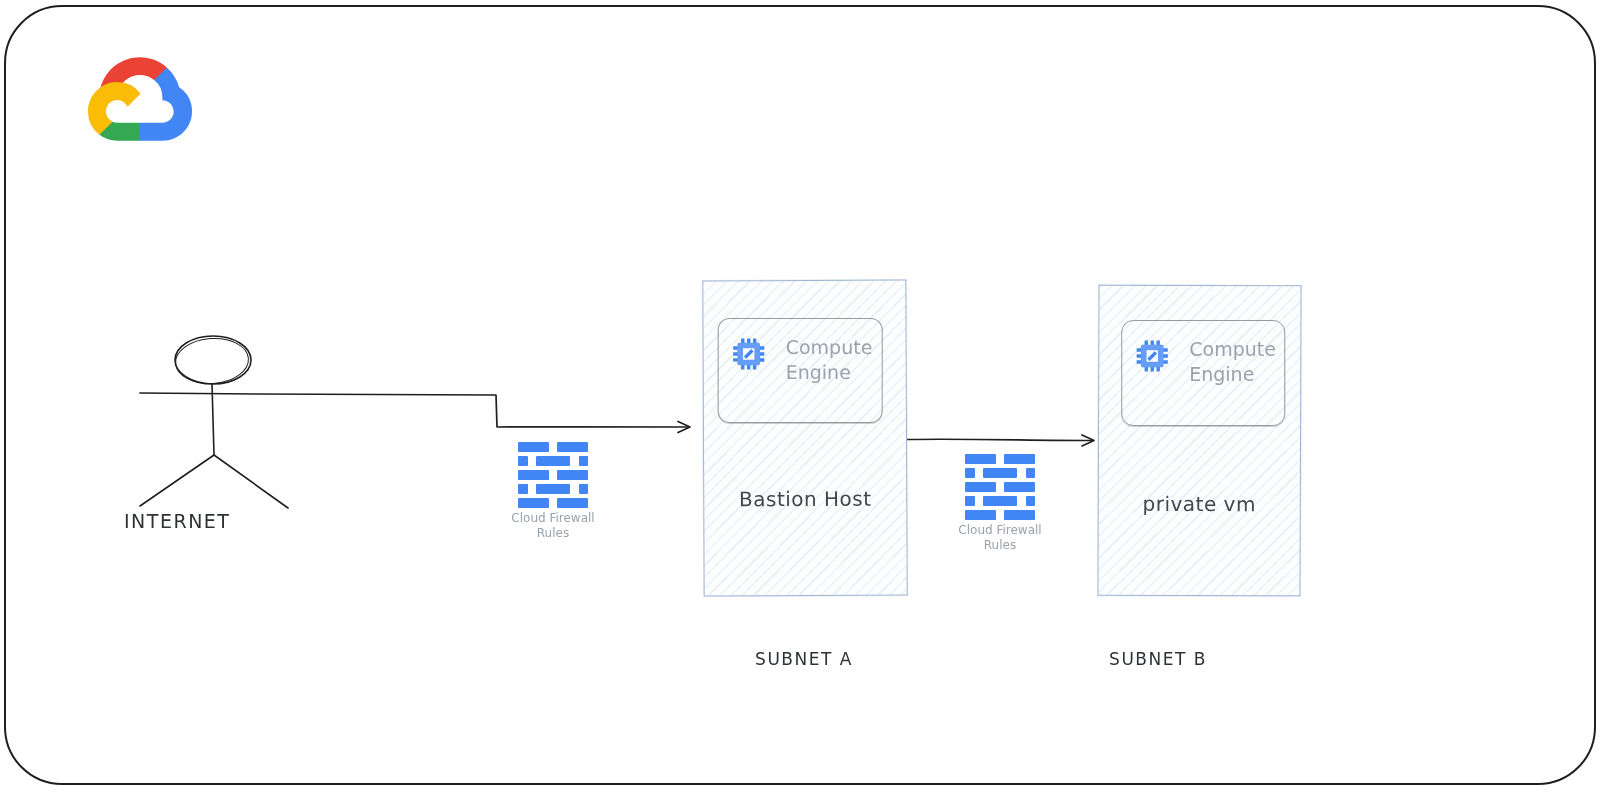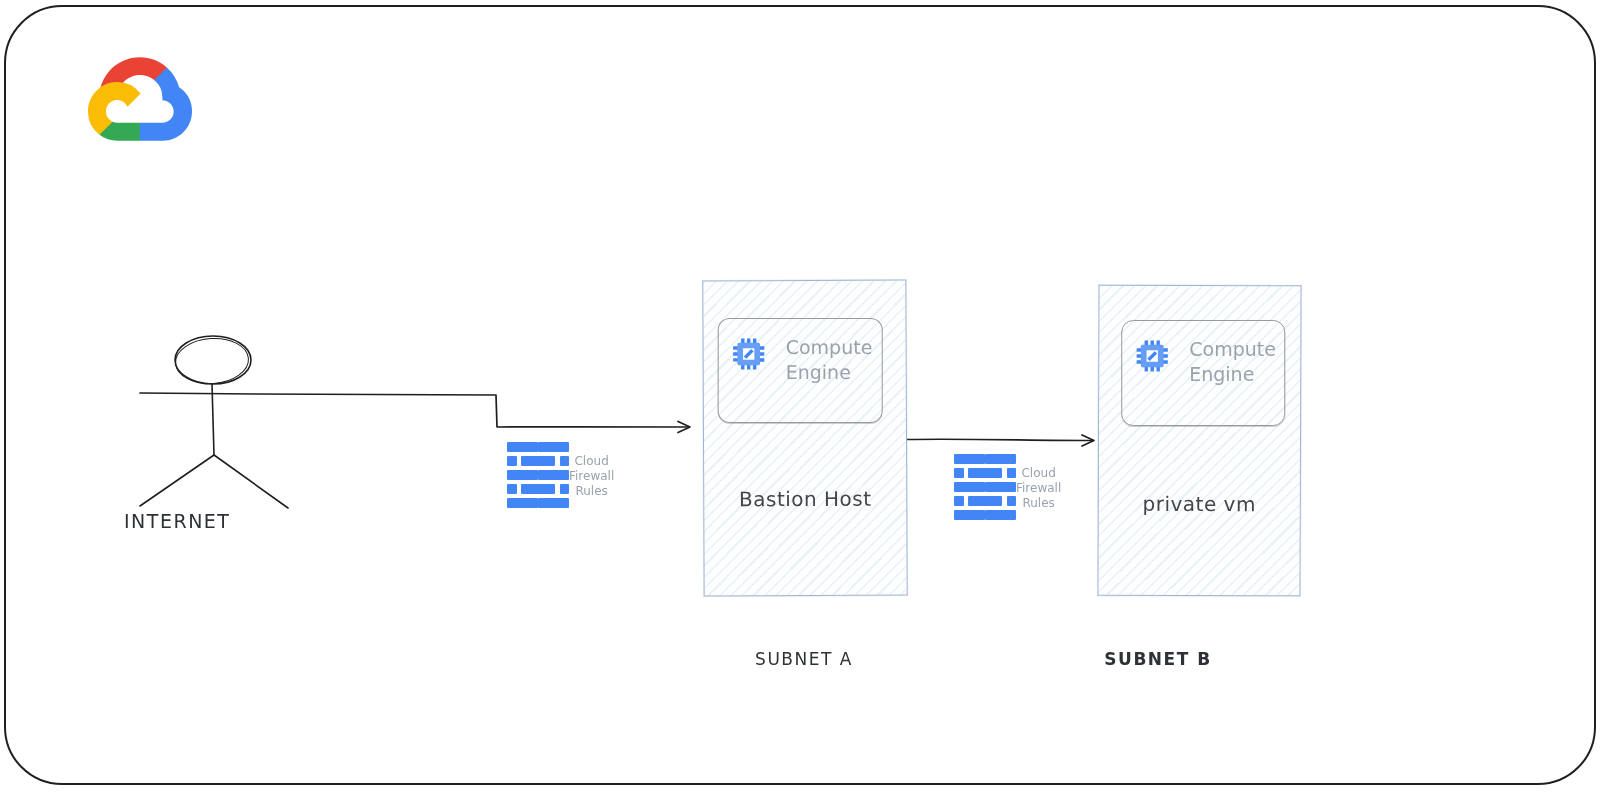"Cloud Firewall Rules" .firewall { flex-direction: row -> column }
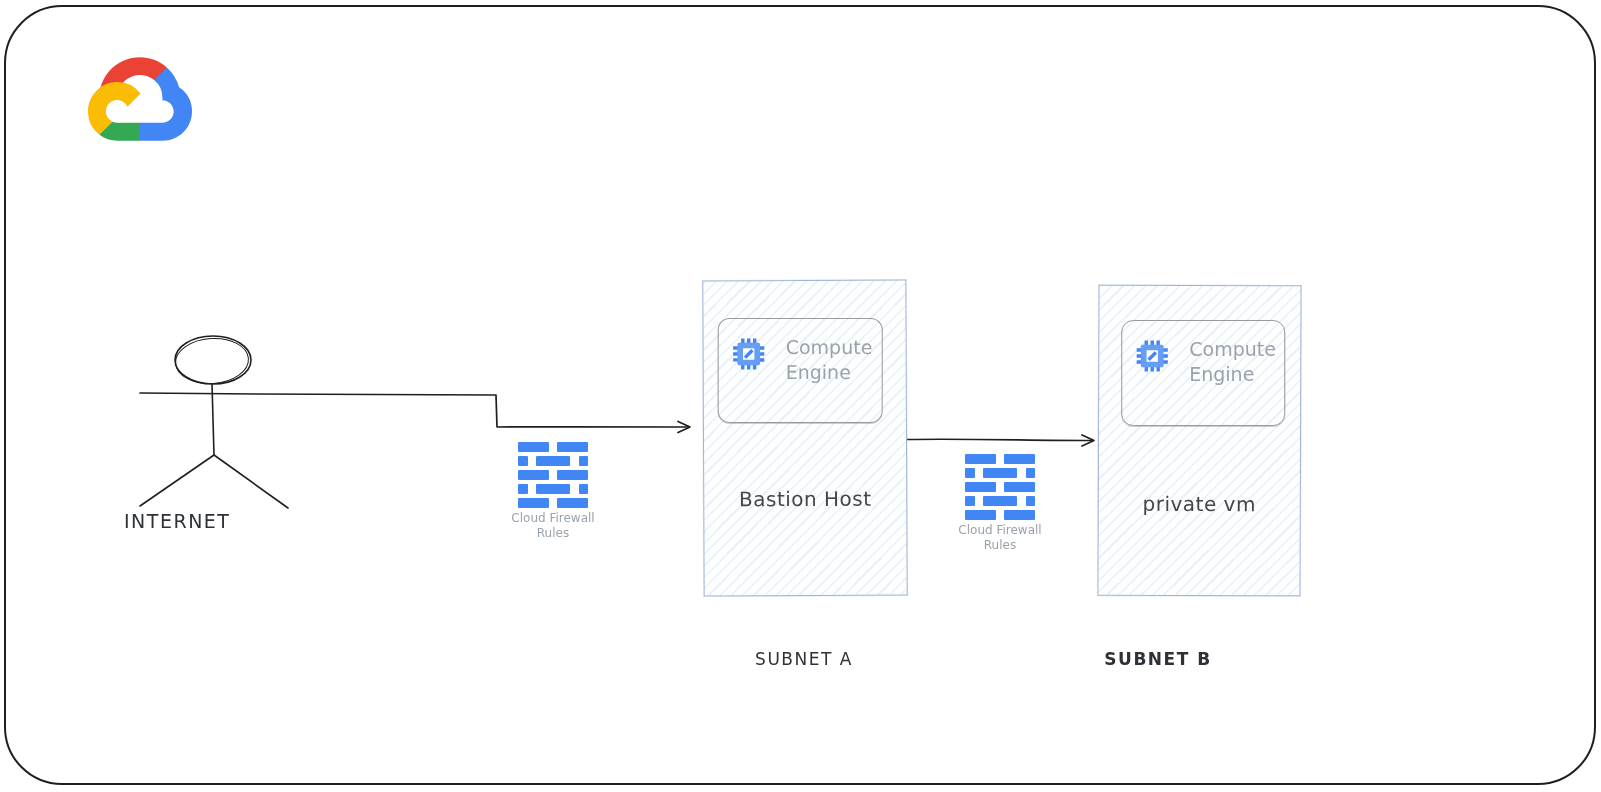"SUBNET B" .lbl-subnet-b { font-weight: bold -> none }
